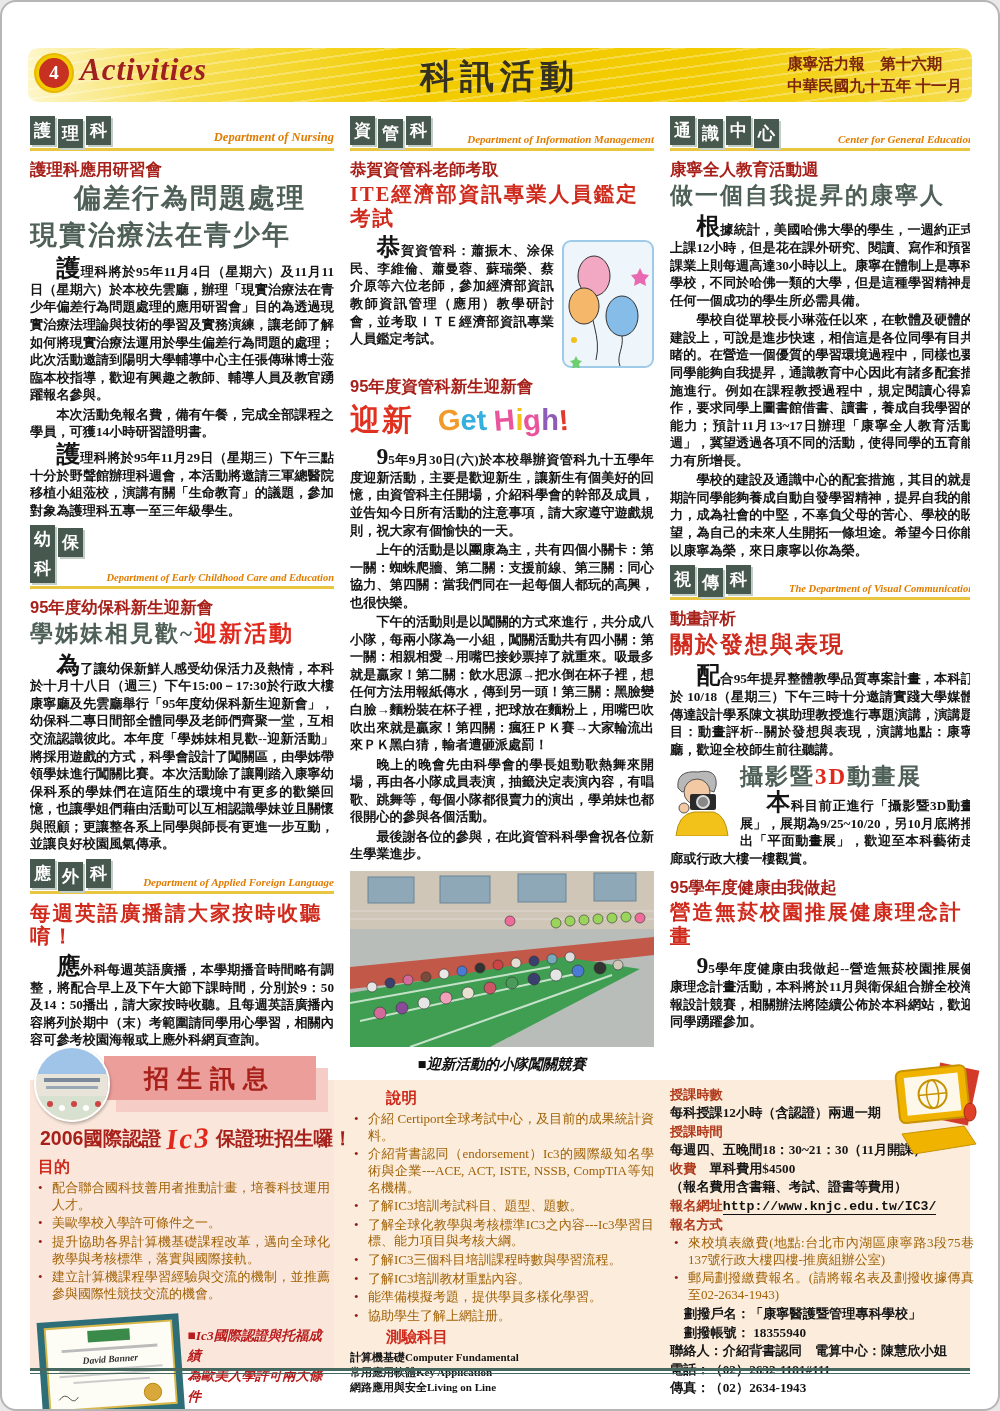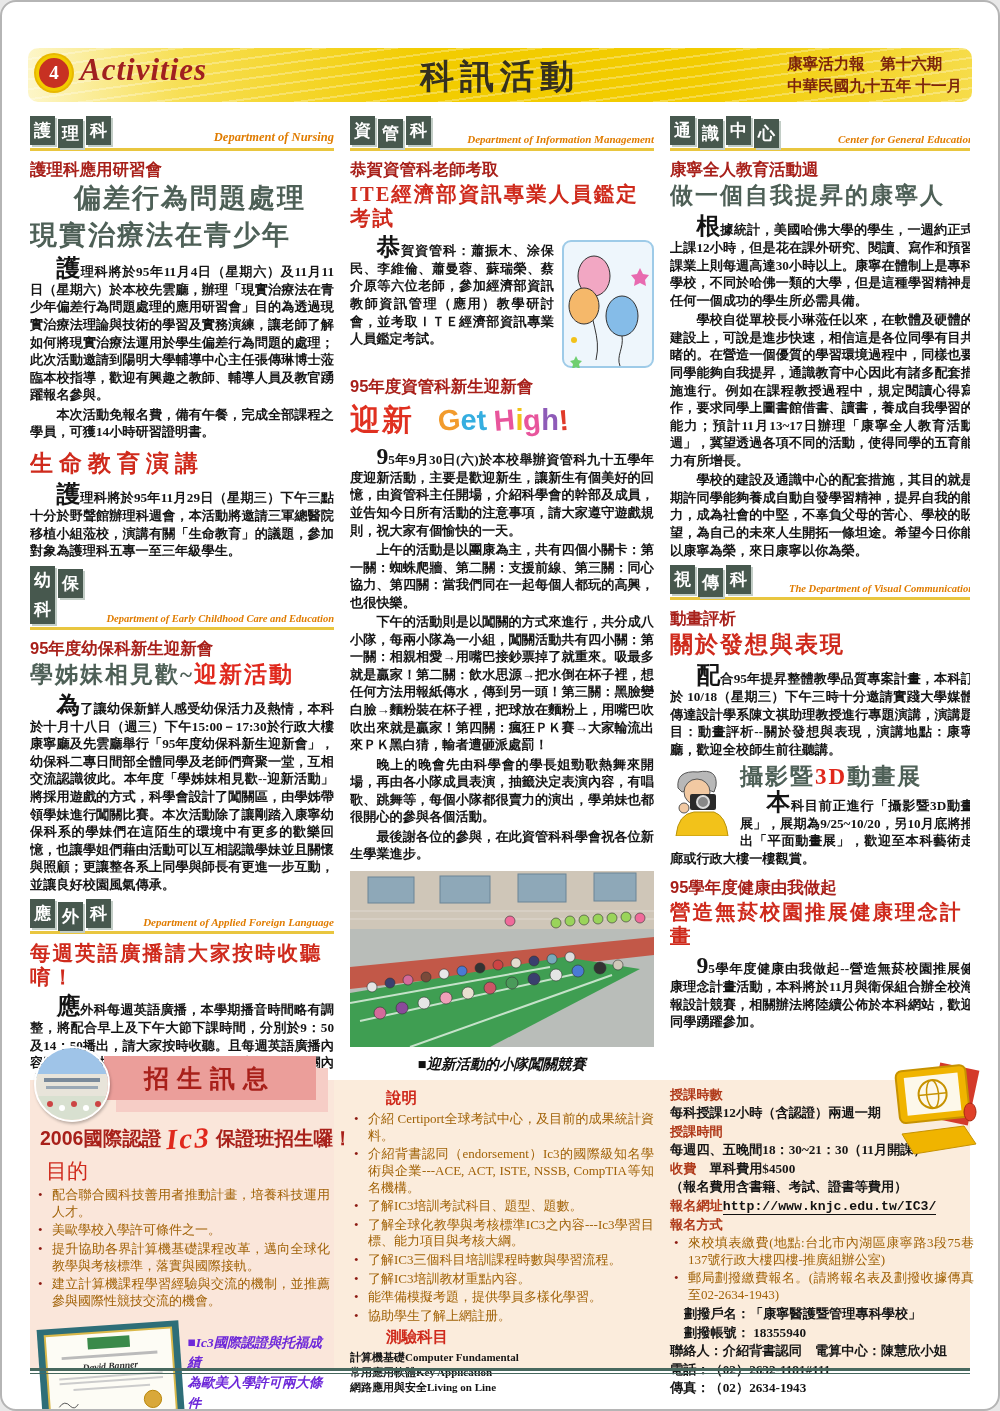"生命教育演講" div.btitle { html: <div>生命教育演講</div> -> none }
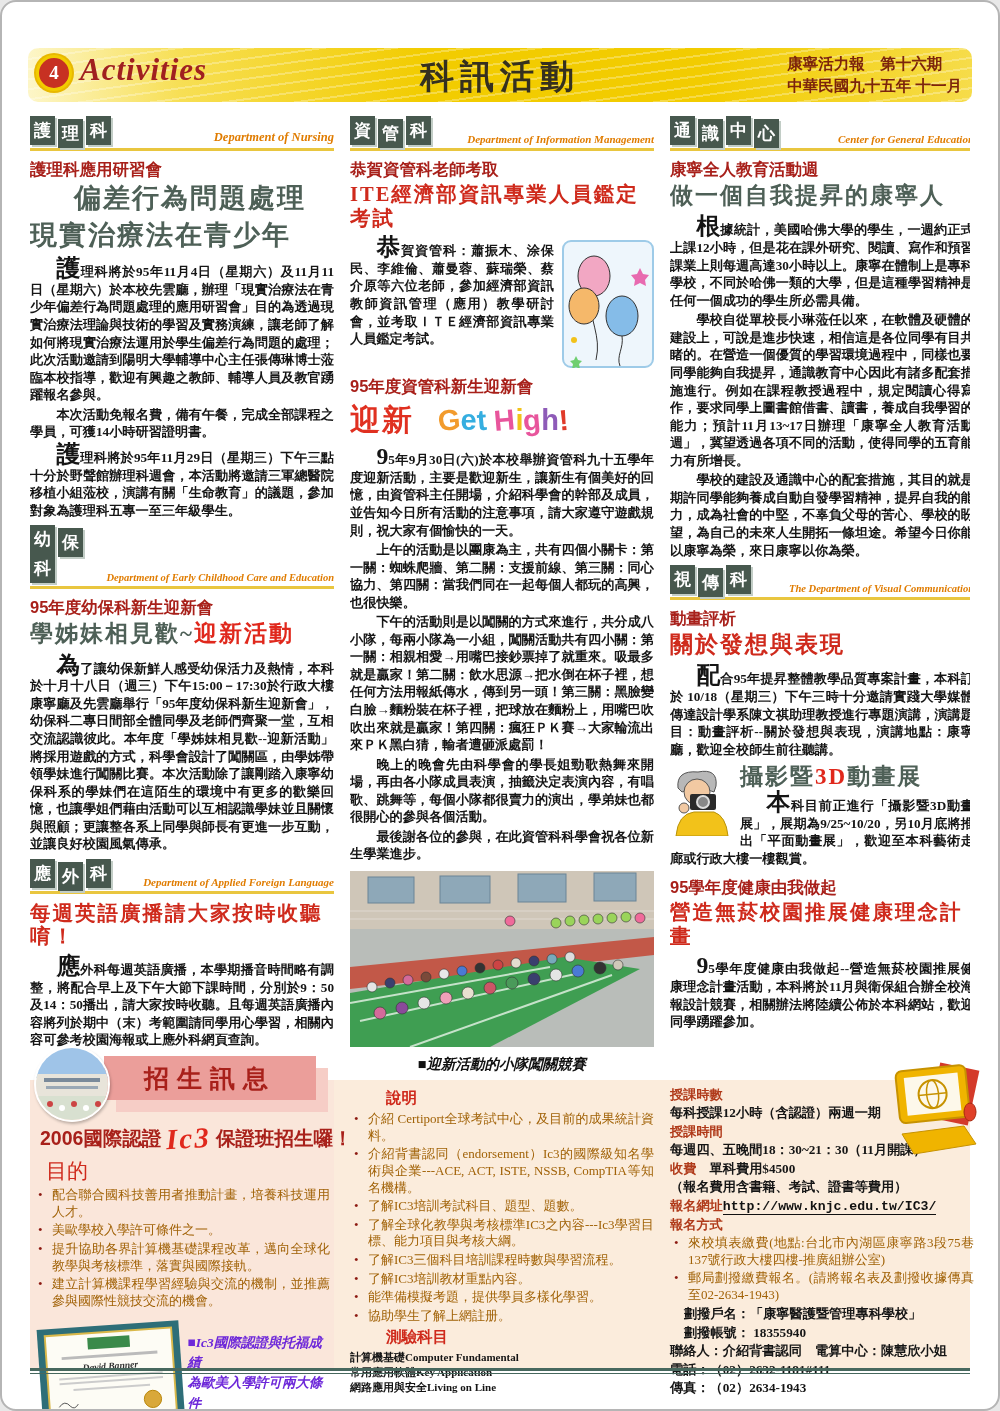"目的" .goal-label { font-size: 21px -> 16px; font-weight: normal -> bold; margin: 2px 12px -> 2px 4px }
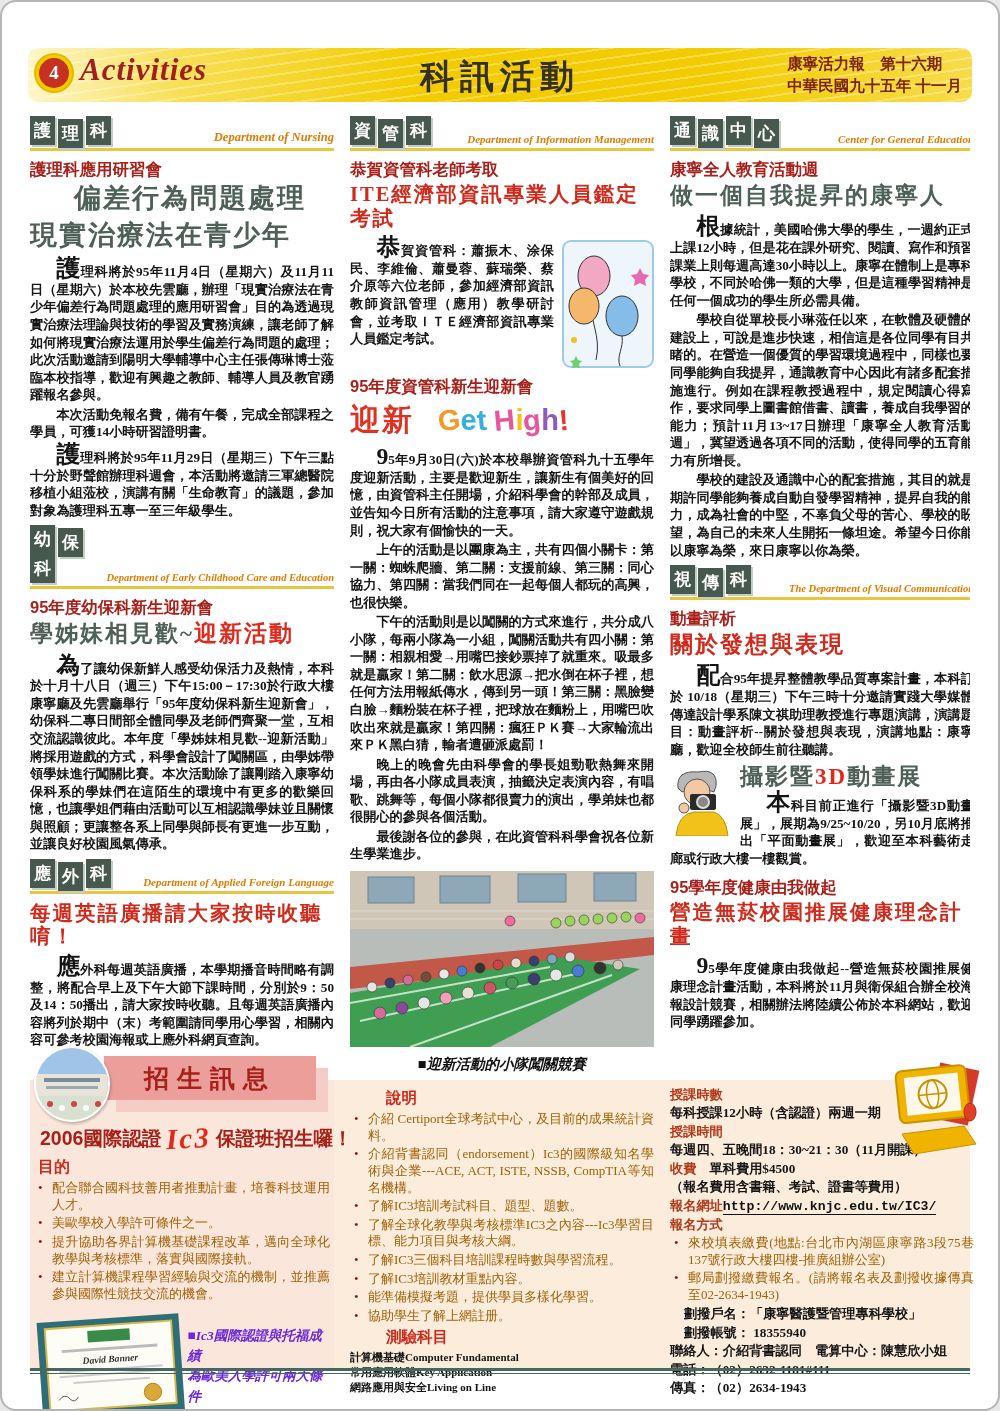"■Ic3國際認證與托福成績" .cert-cap { color: #6d28d9 -> #b91c1c }
